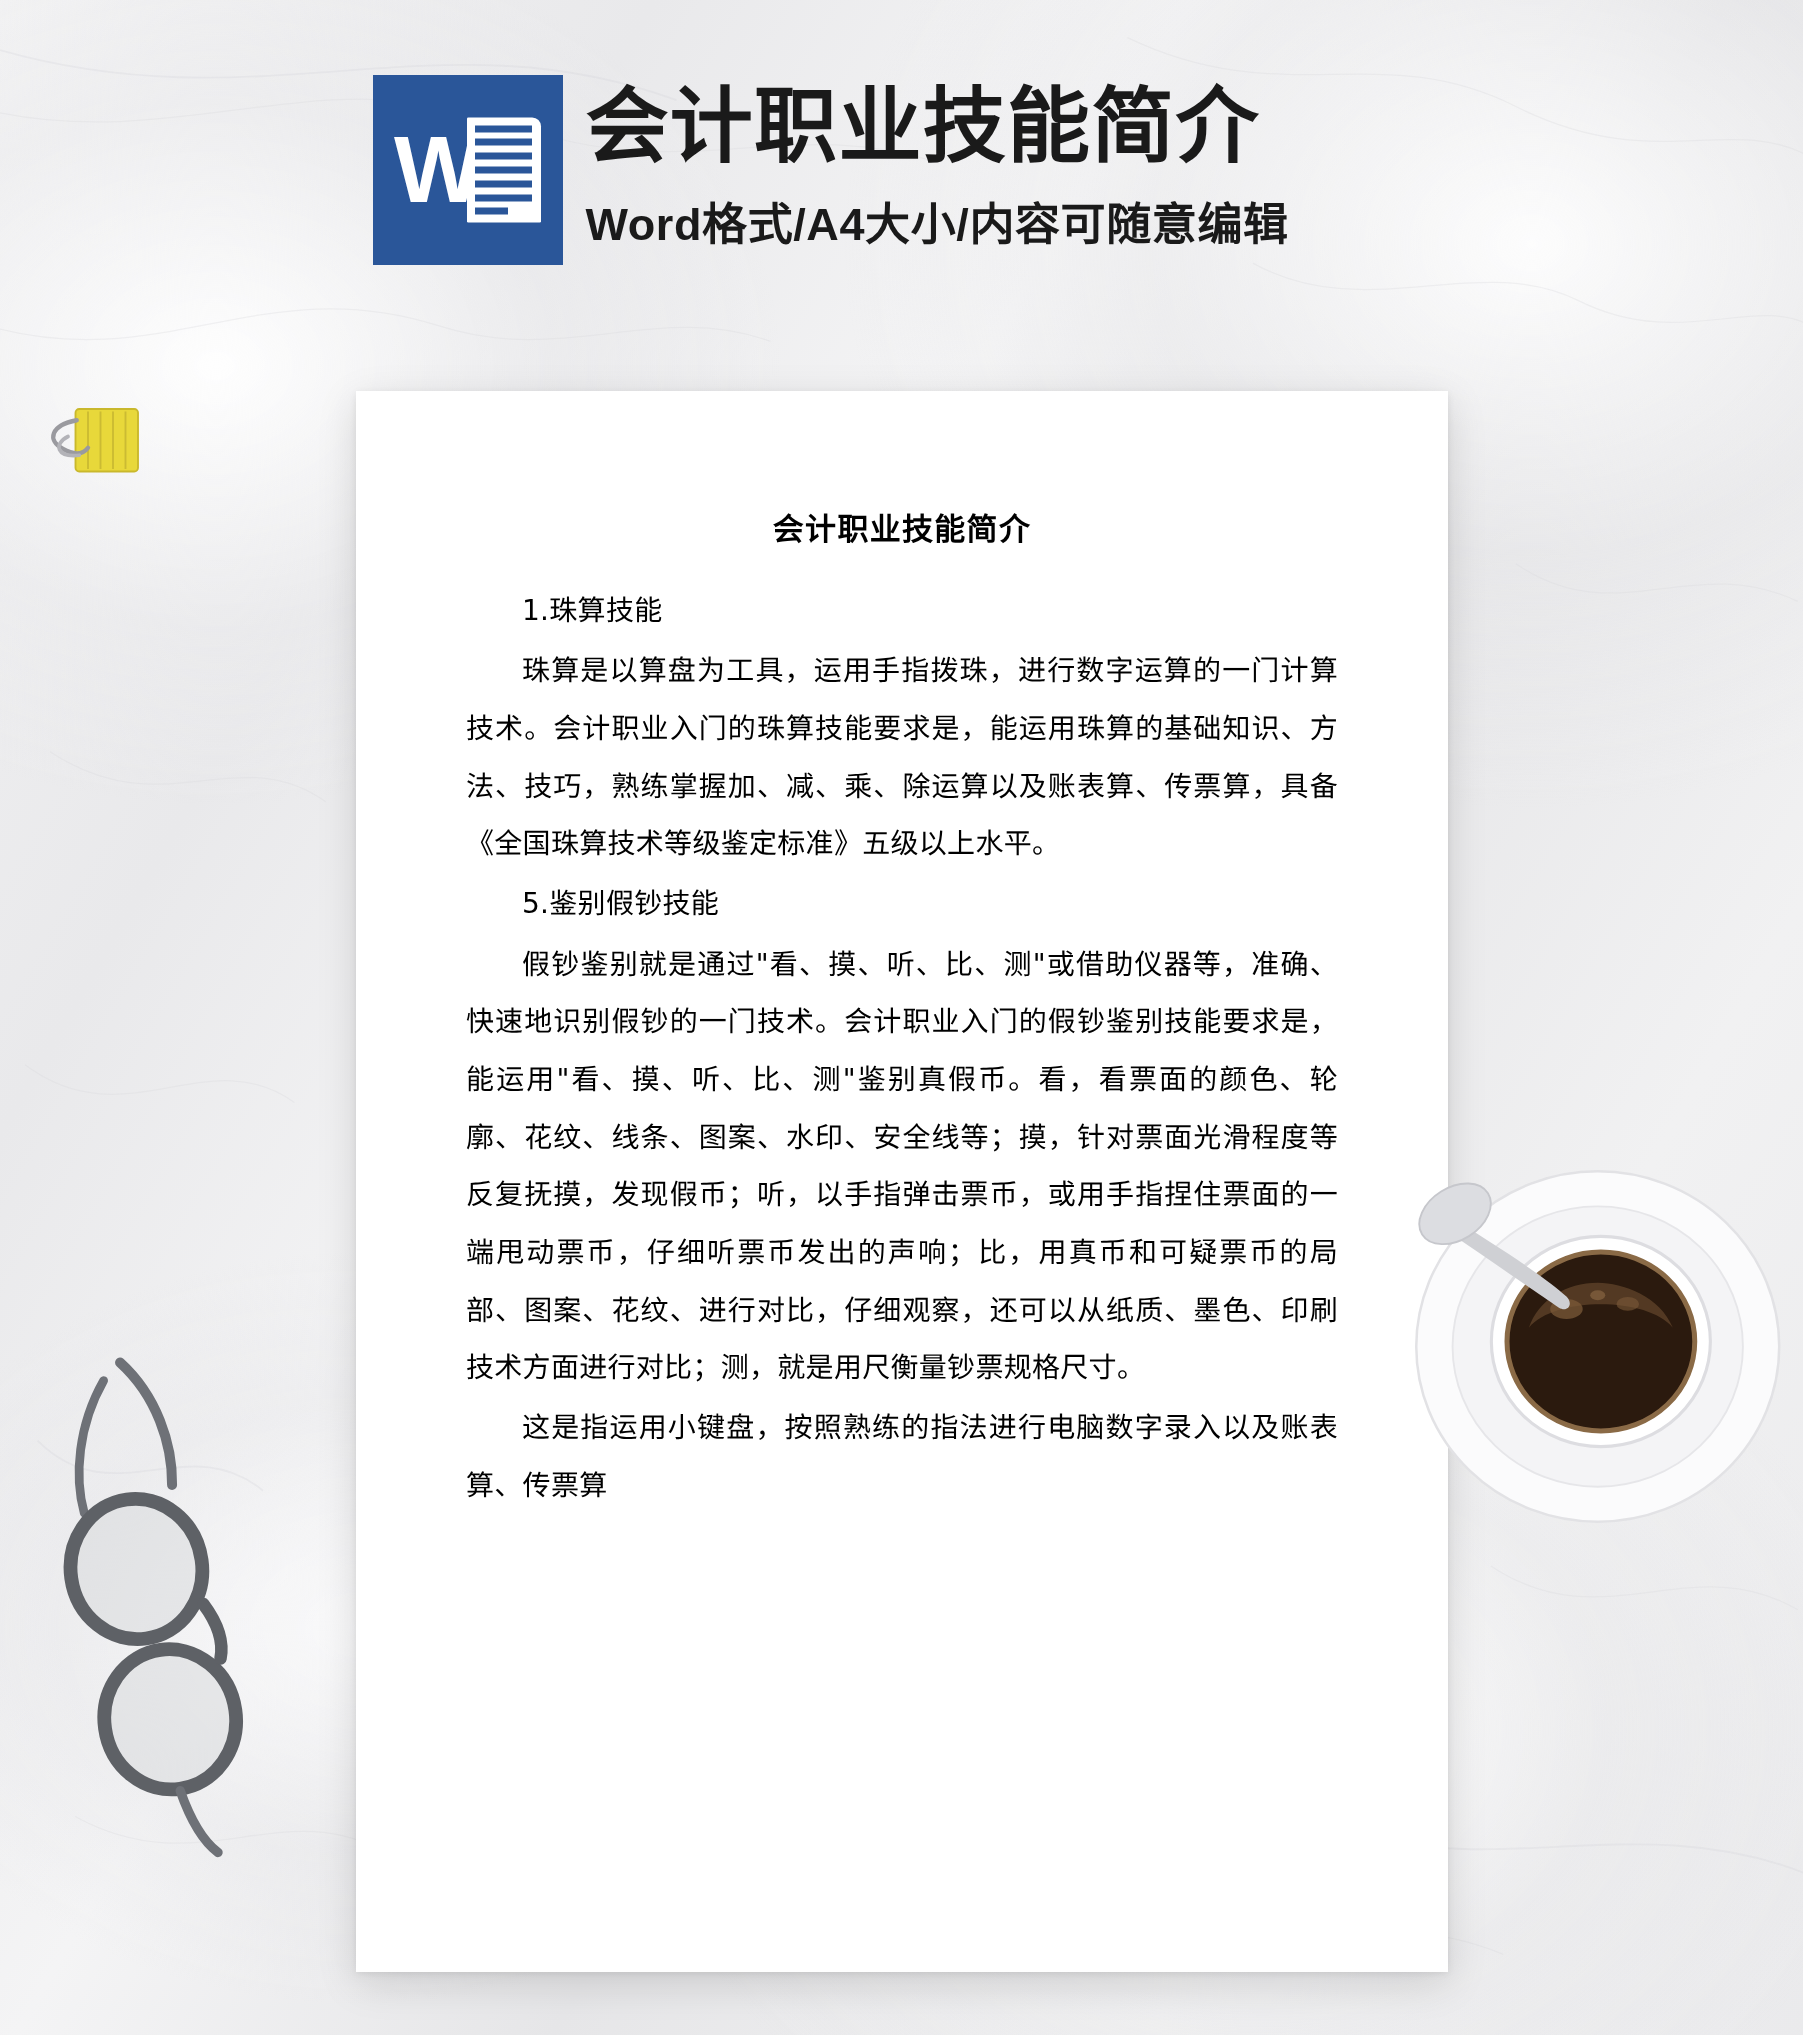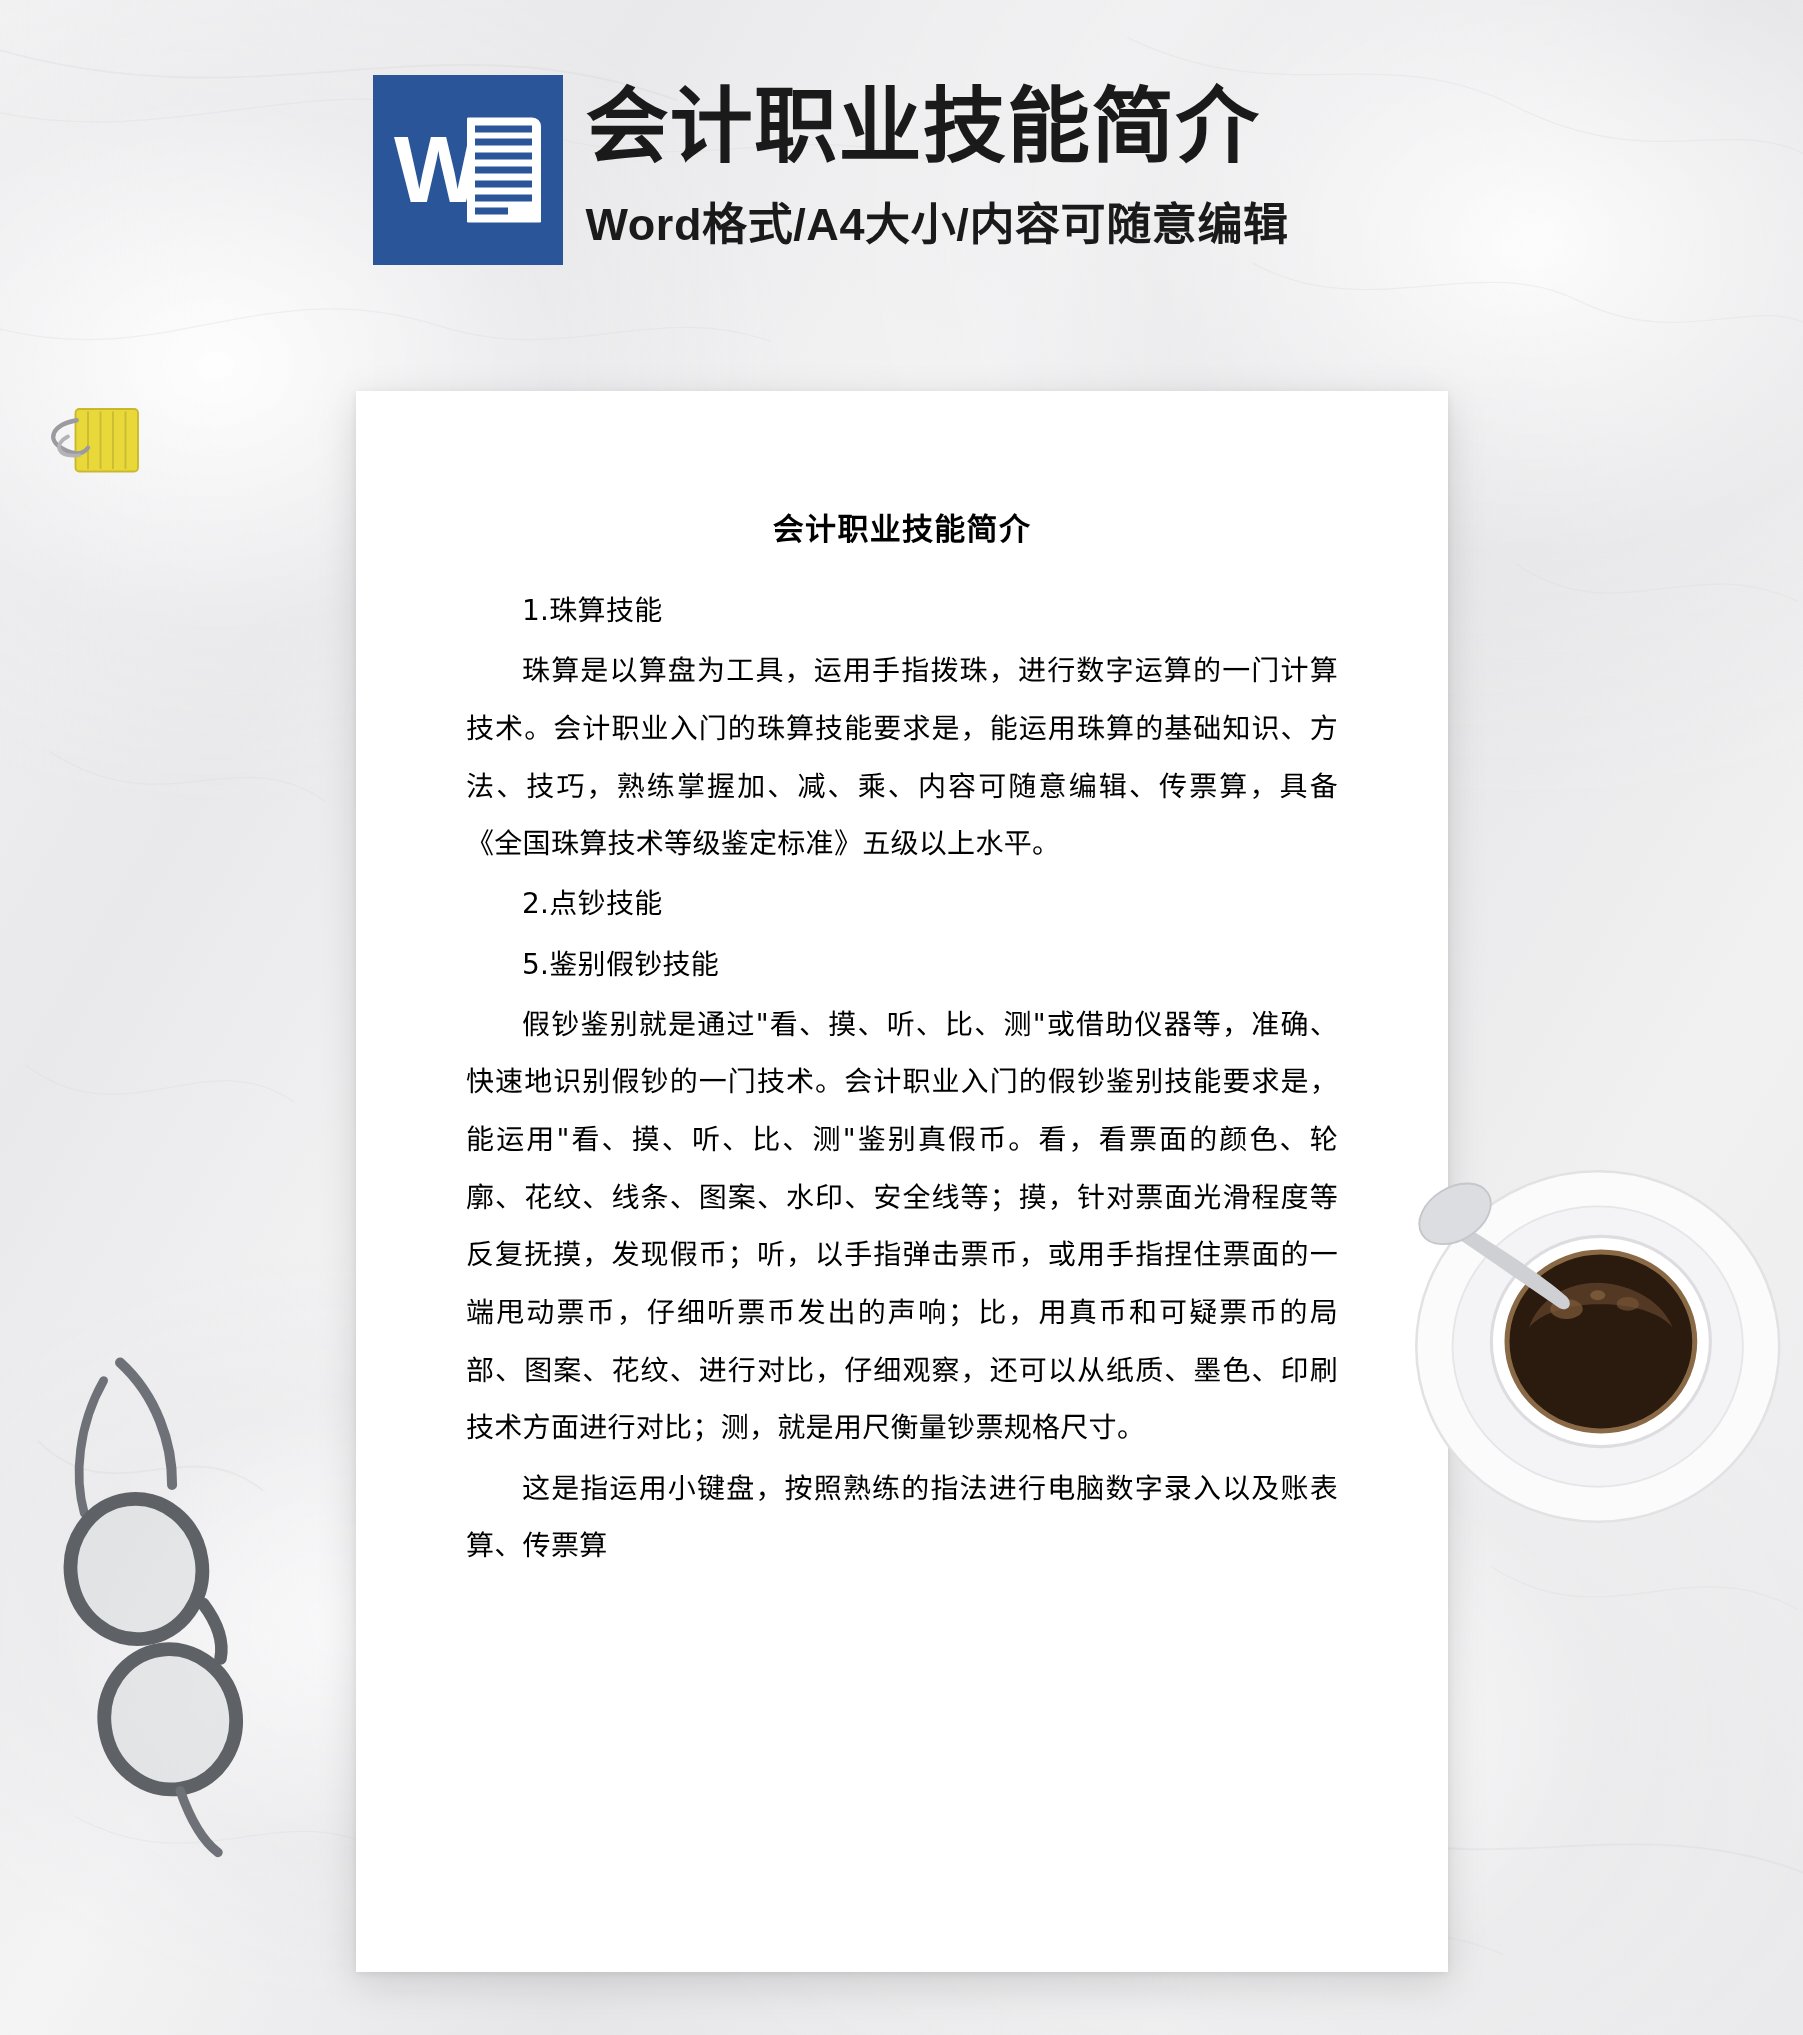"珠算是以算盘为工具，运用手指拨珠，进行数字运算的一门计算技术。会计职业入门的珠算" p.doc-p { text: 内容可随意编辑 -> 除运算以及账表算 }
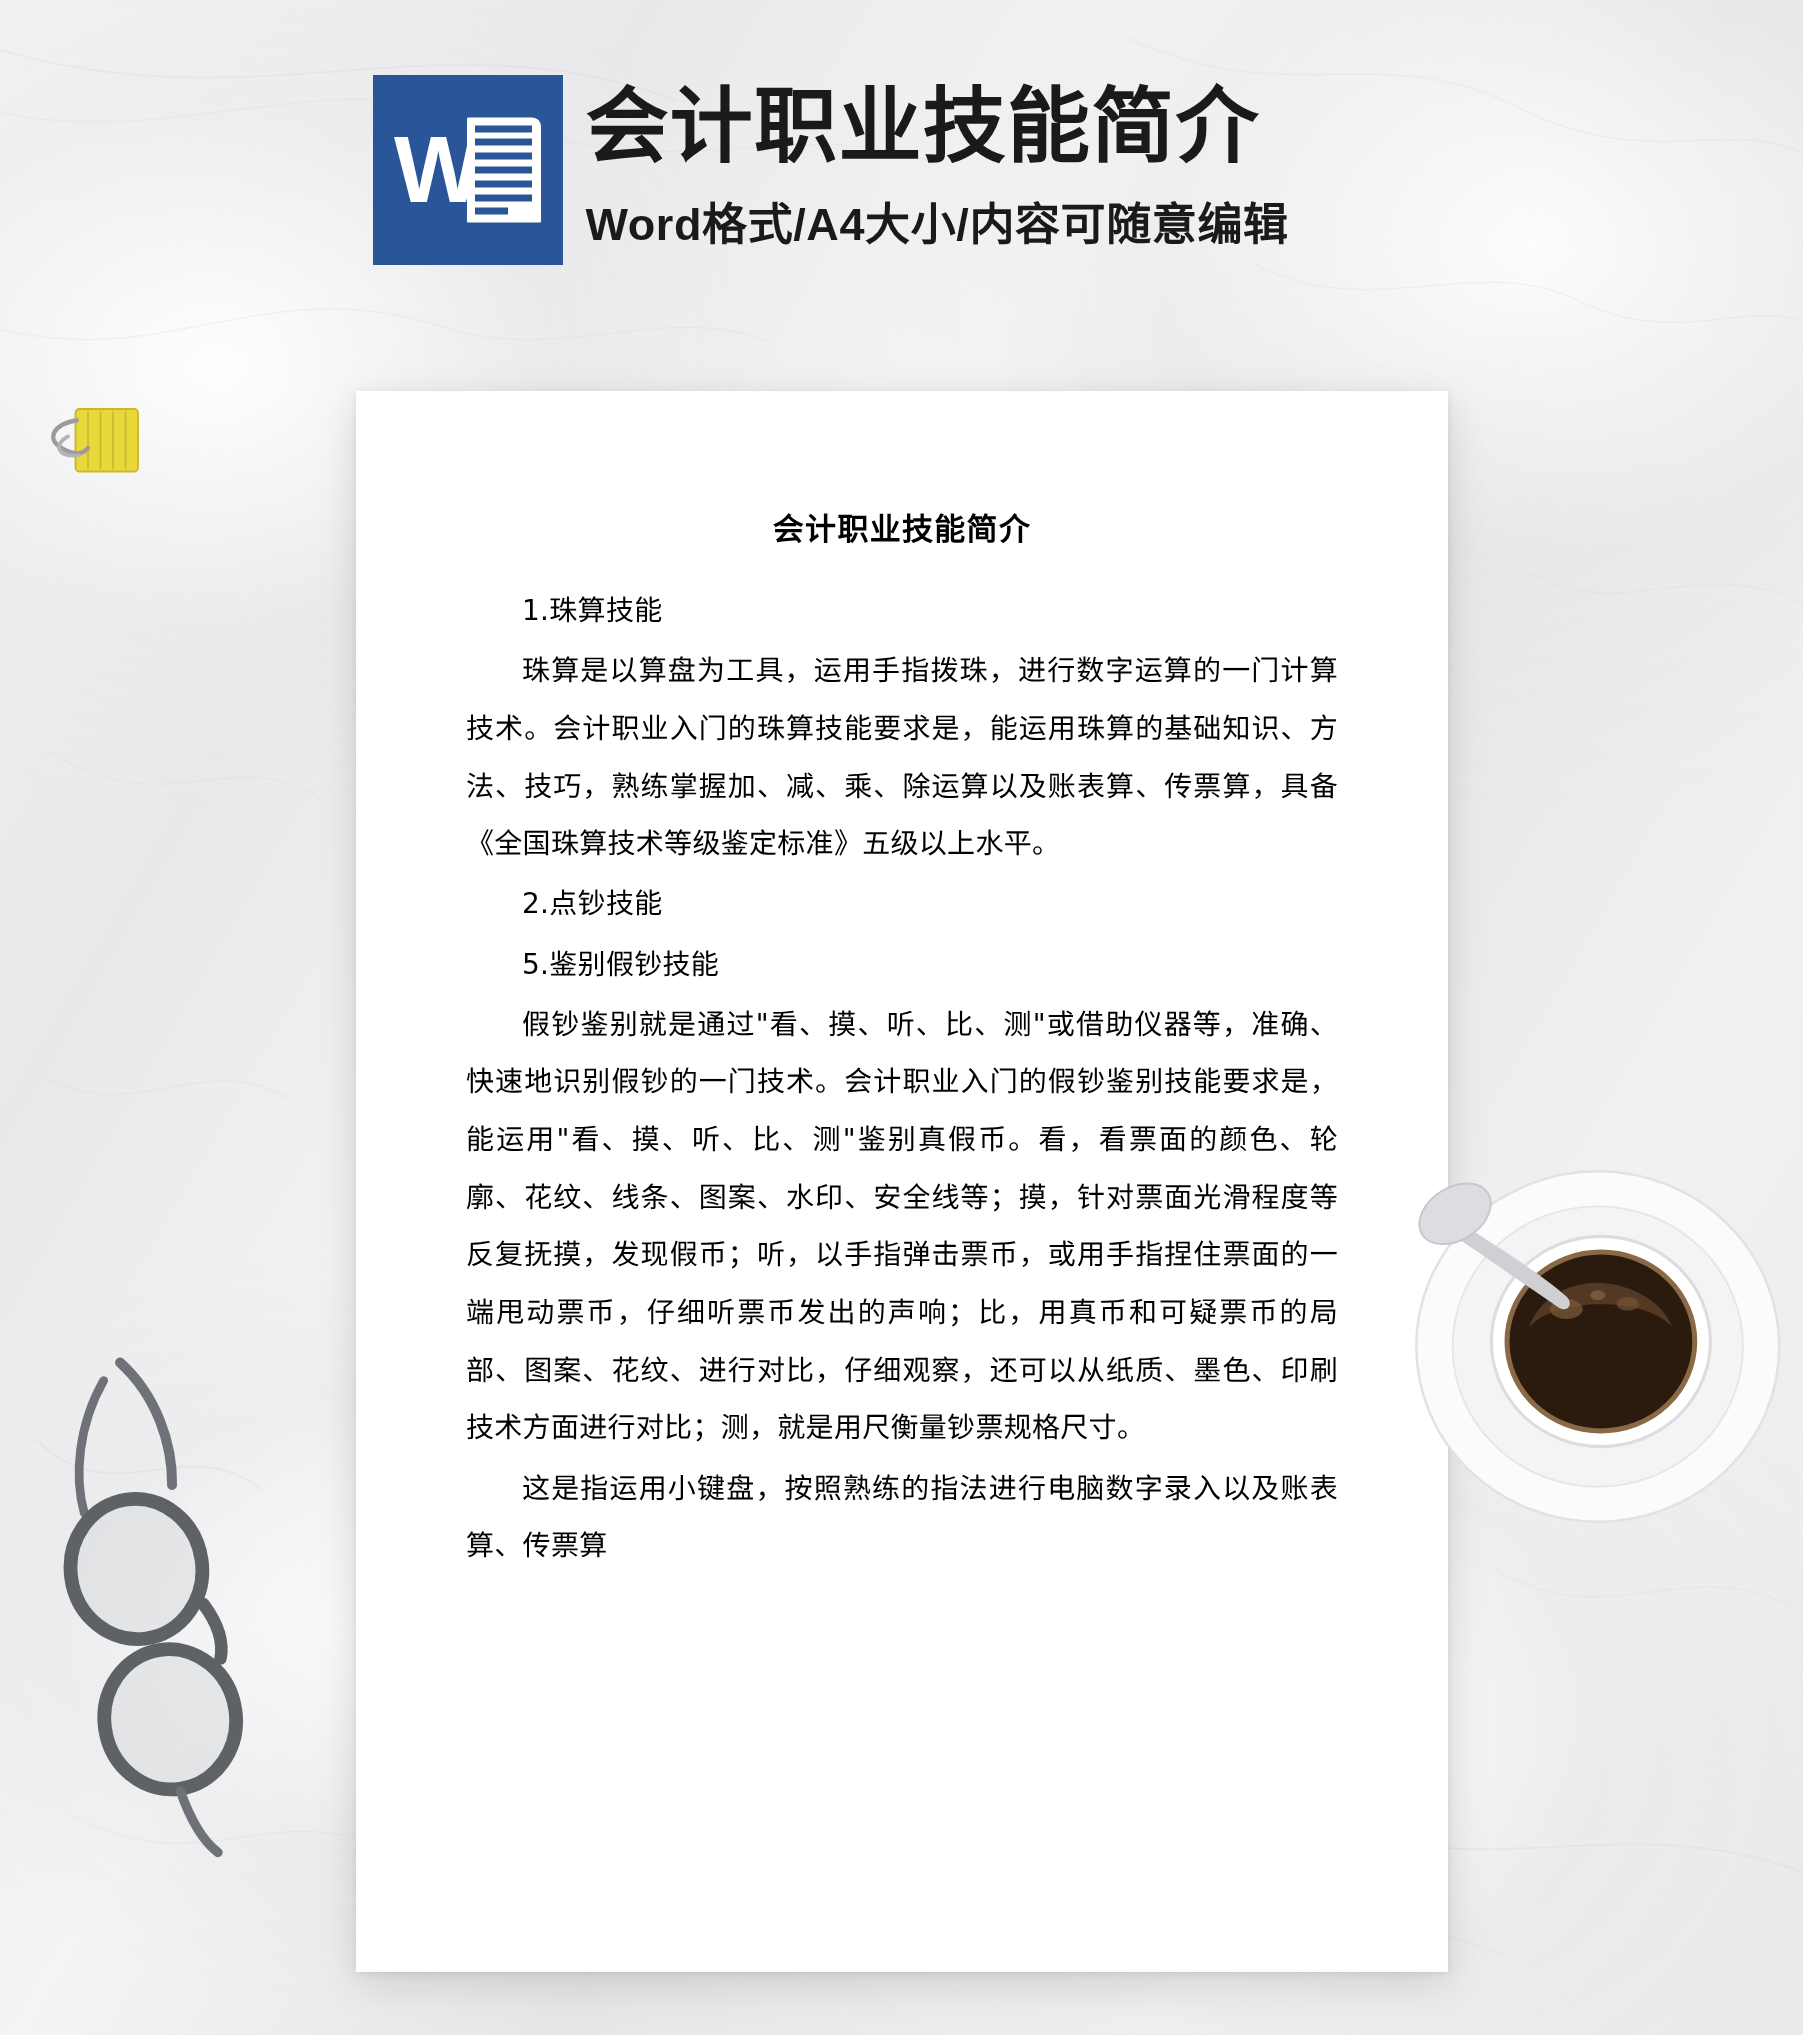"2.点钞技能" p.doc-p { html: <p>2.点钞技能</p> -> none }
